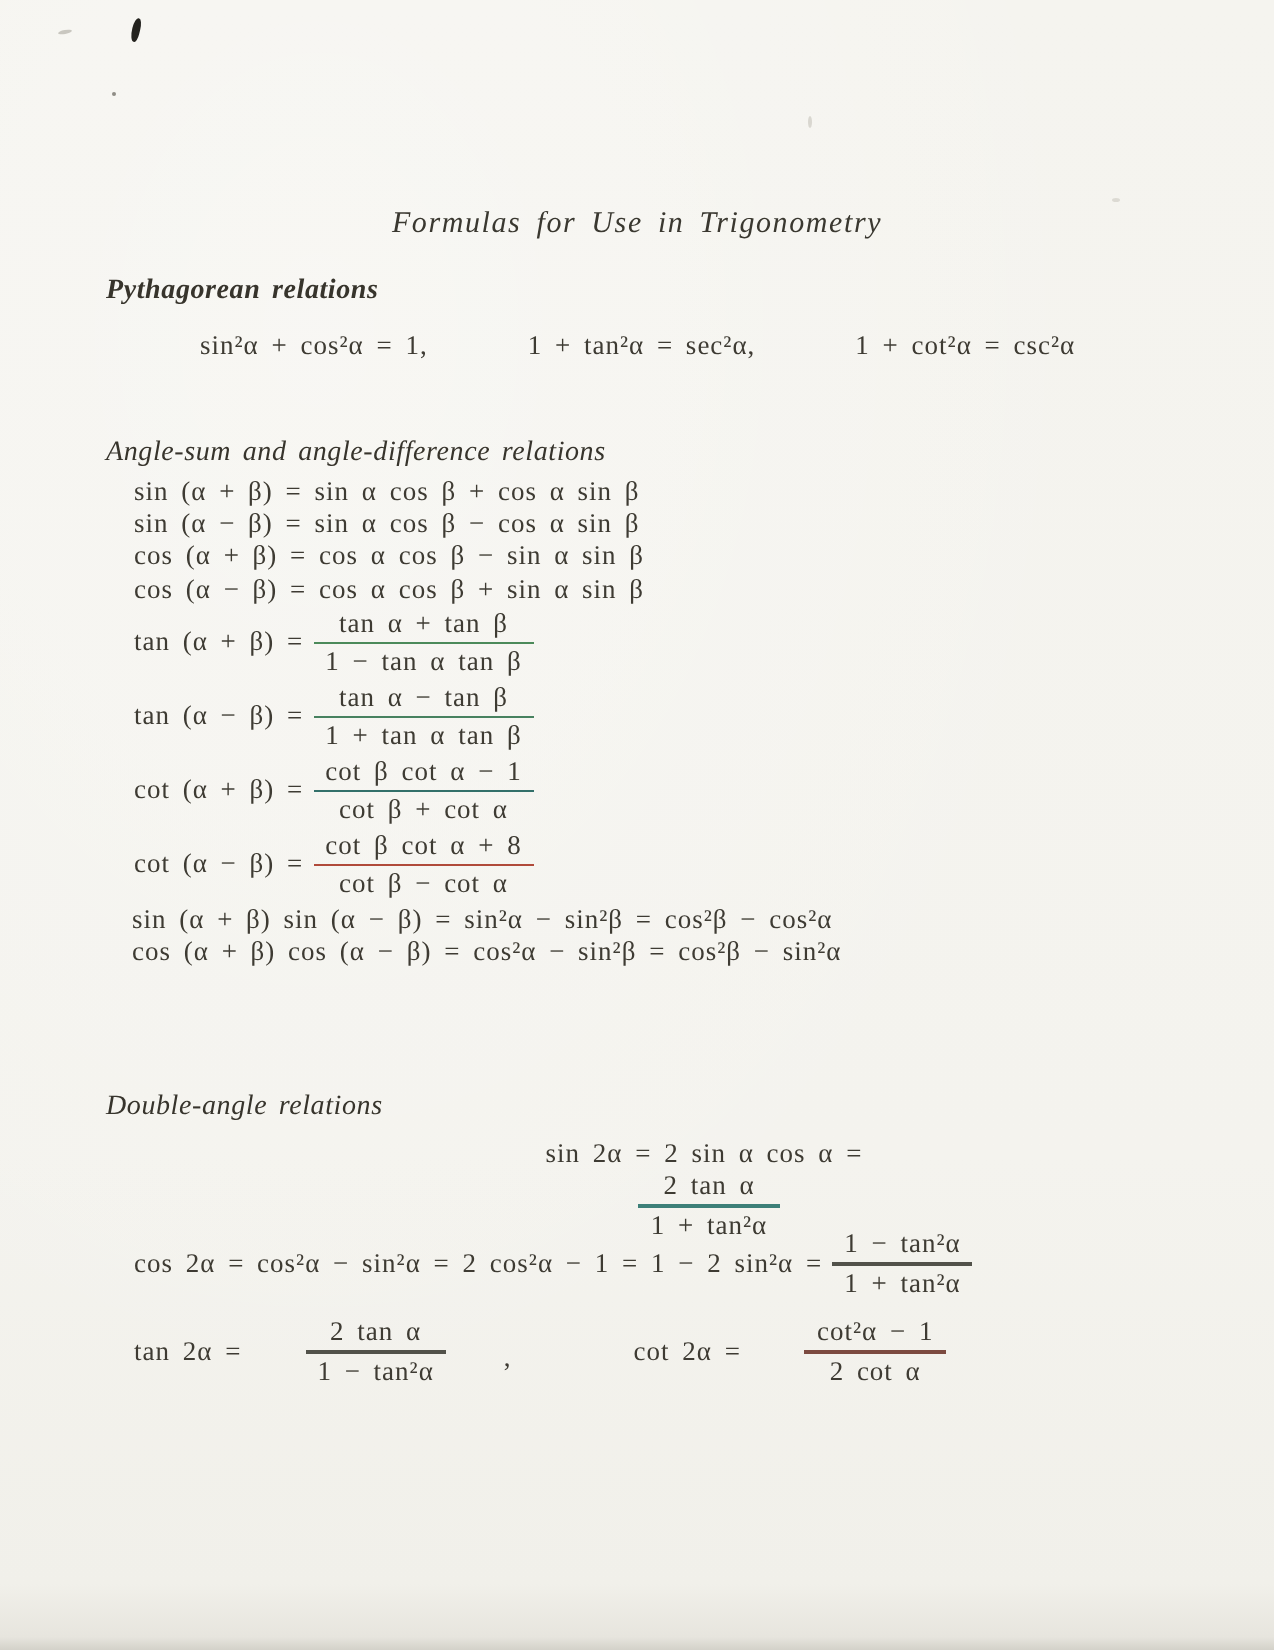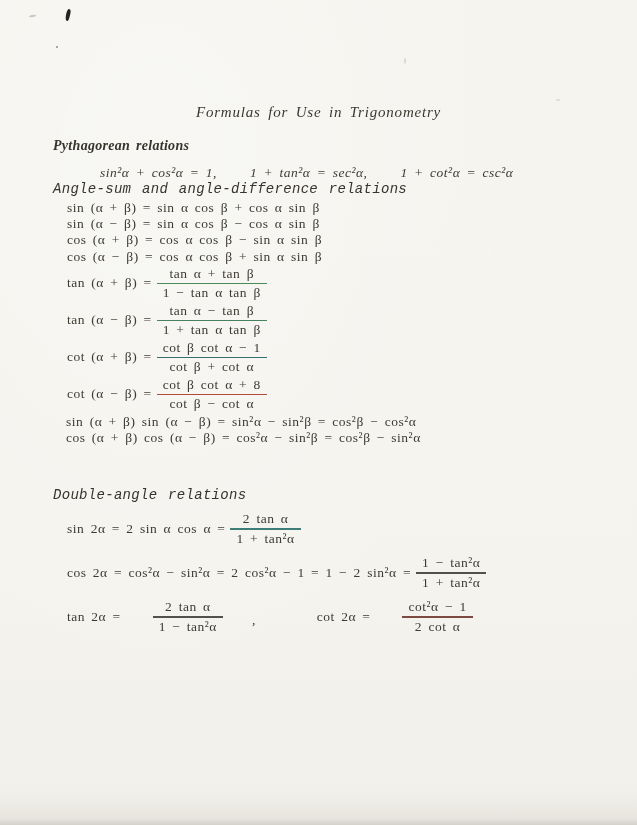"sin²α + cos²α = 1," .pyth-row { font-style: italic -> none; gap: 33px -> 50px }
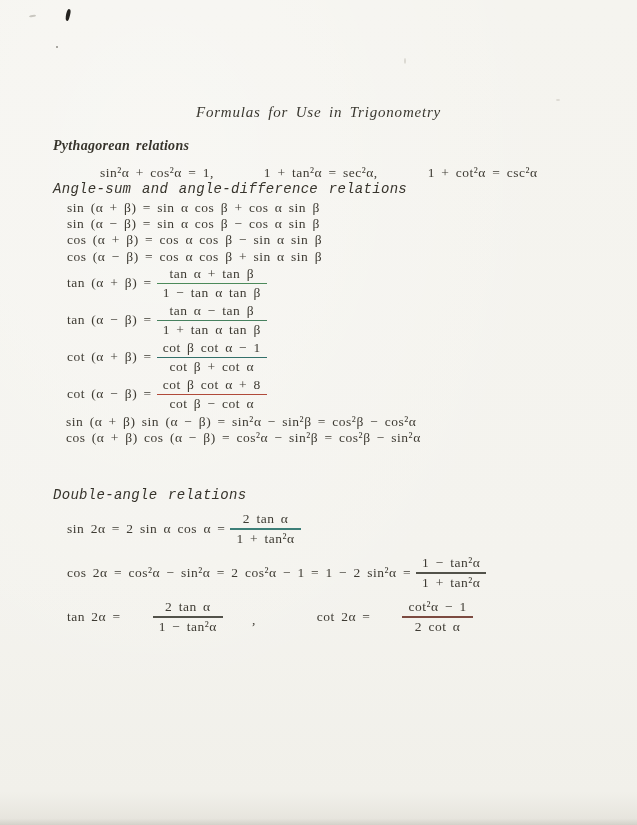"Angle-sum and angle-difference relations" .h-angle { font-family: Liberation Mono, monospace -> none; margin-top: none -> 38px }
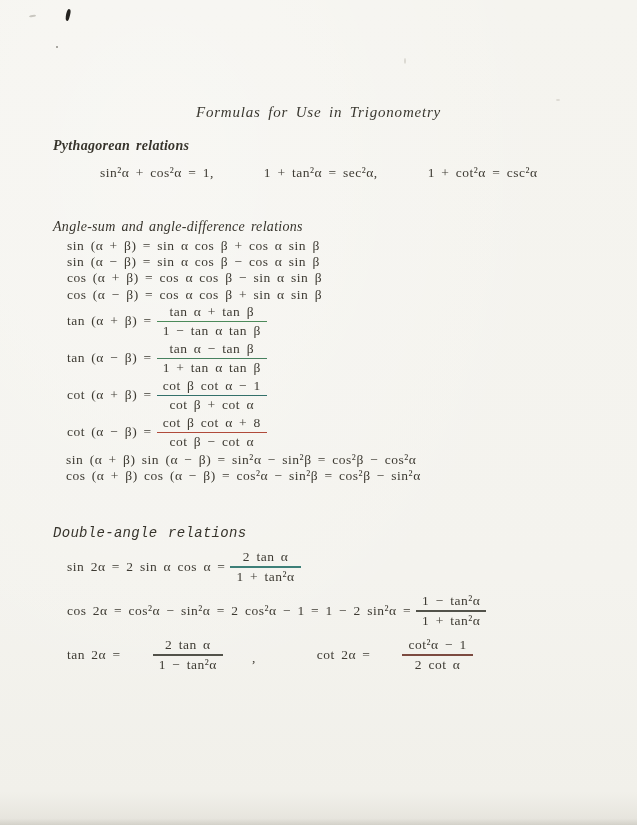"Double-angle relations" .h-double { font-family: Liberation Mono, monospace -> none; margin-top: 41px -> 62px }
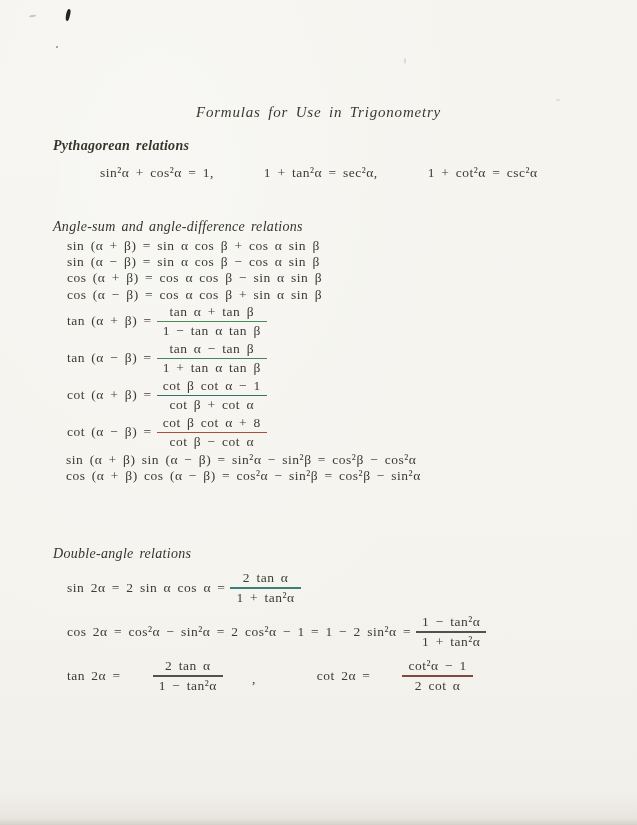"sin 2α = 2 sin" .row-sin2 { flex-direction: none -> column }
